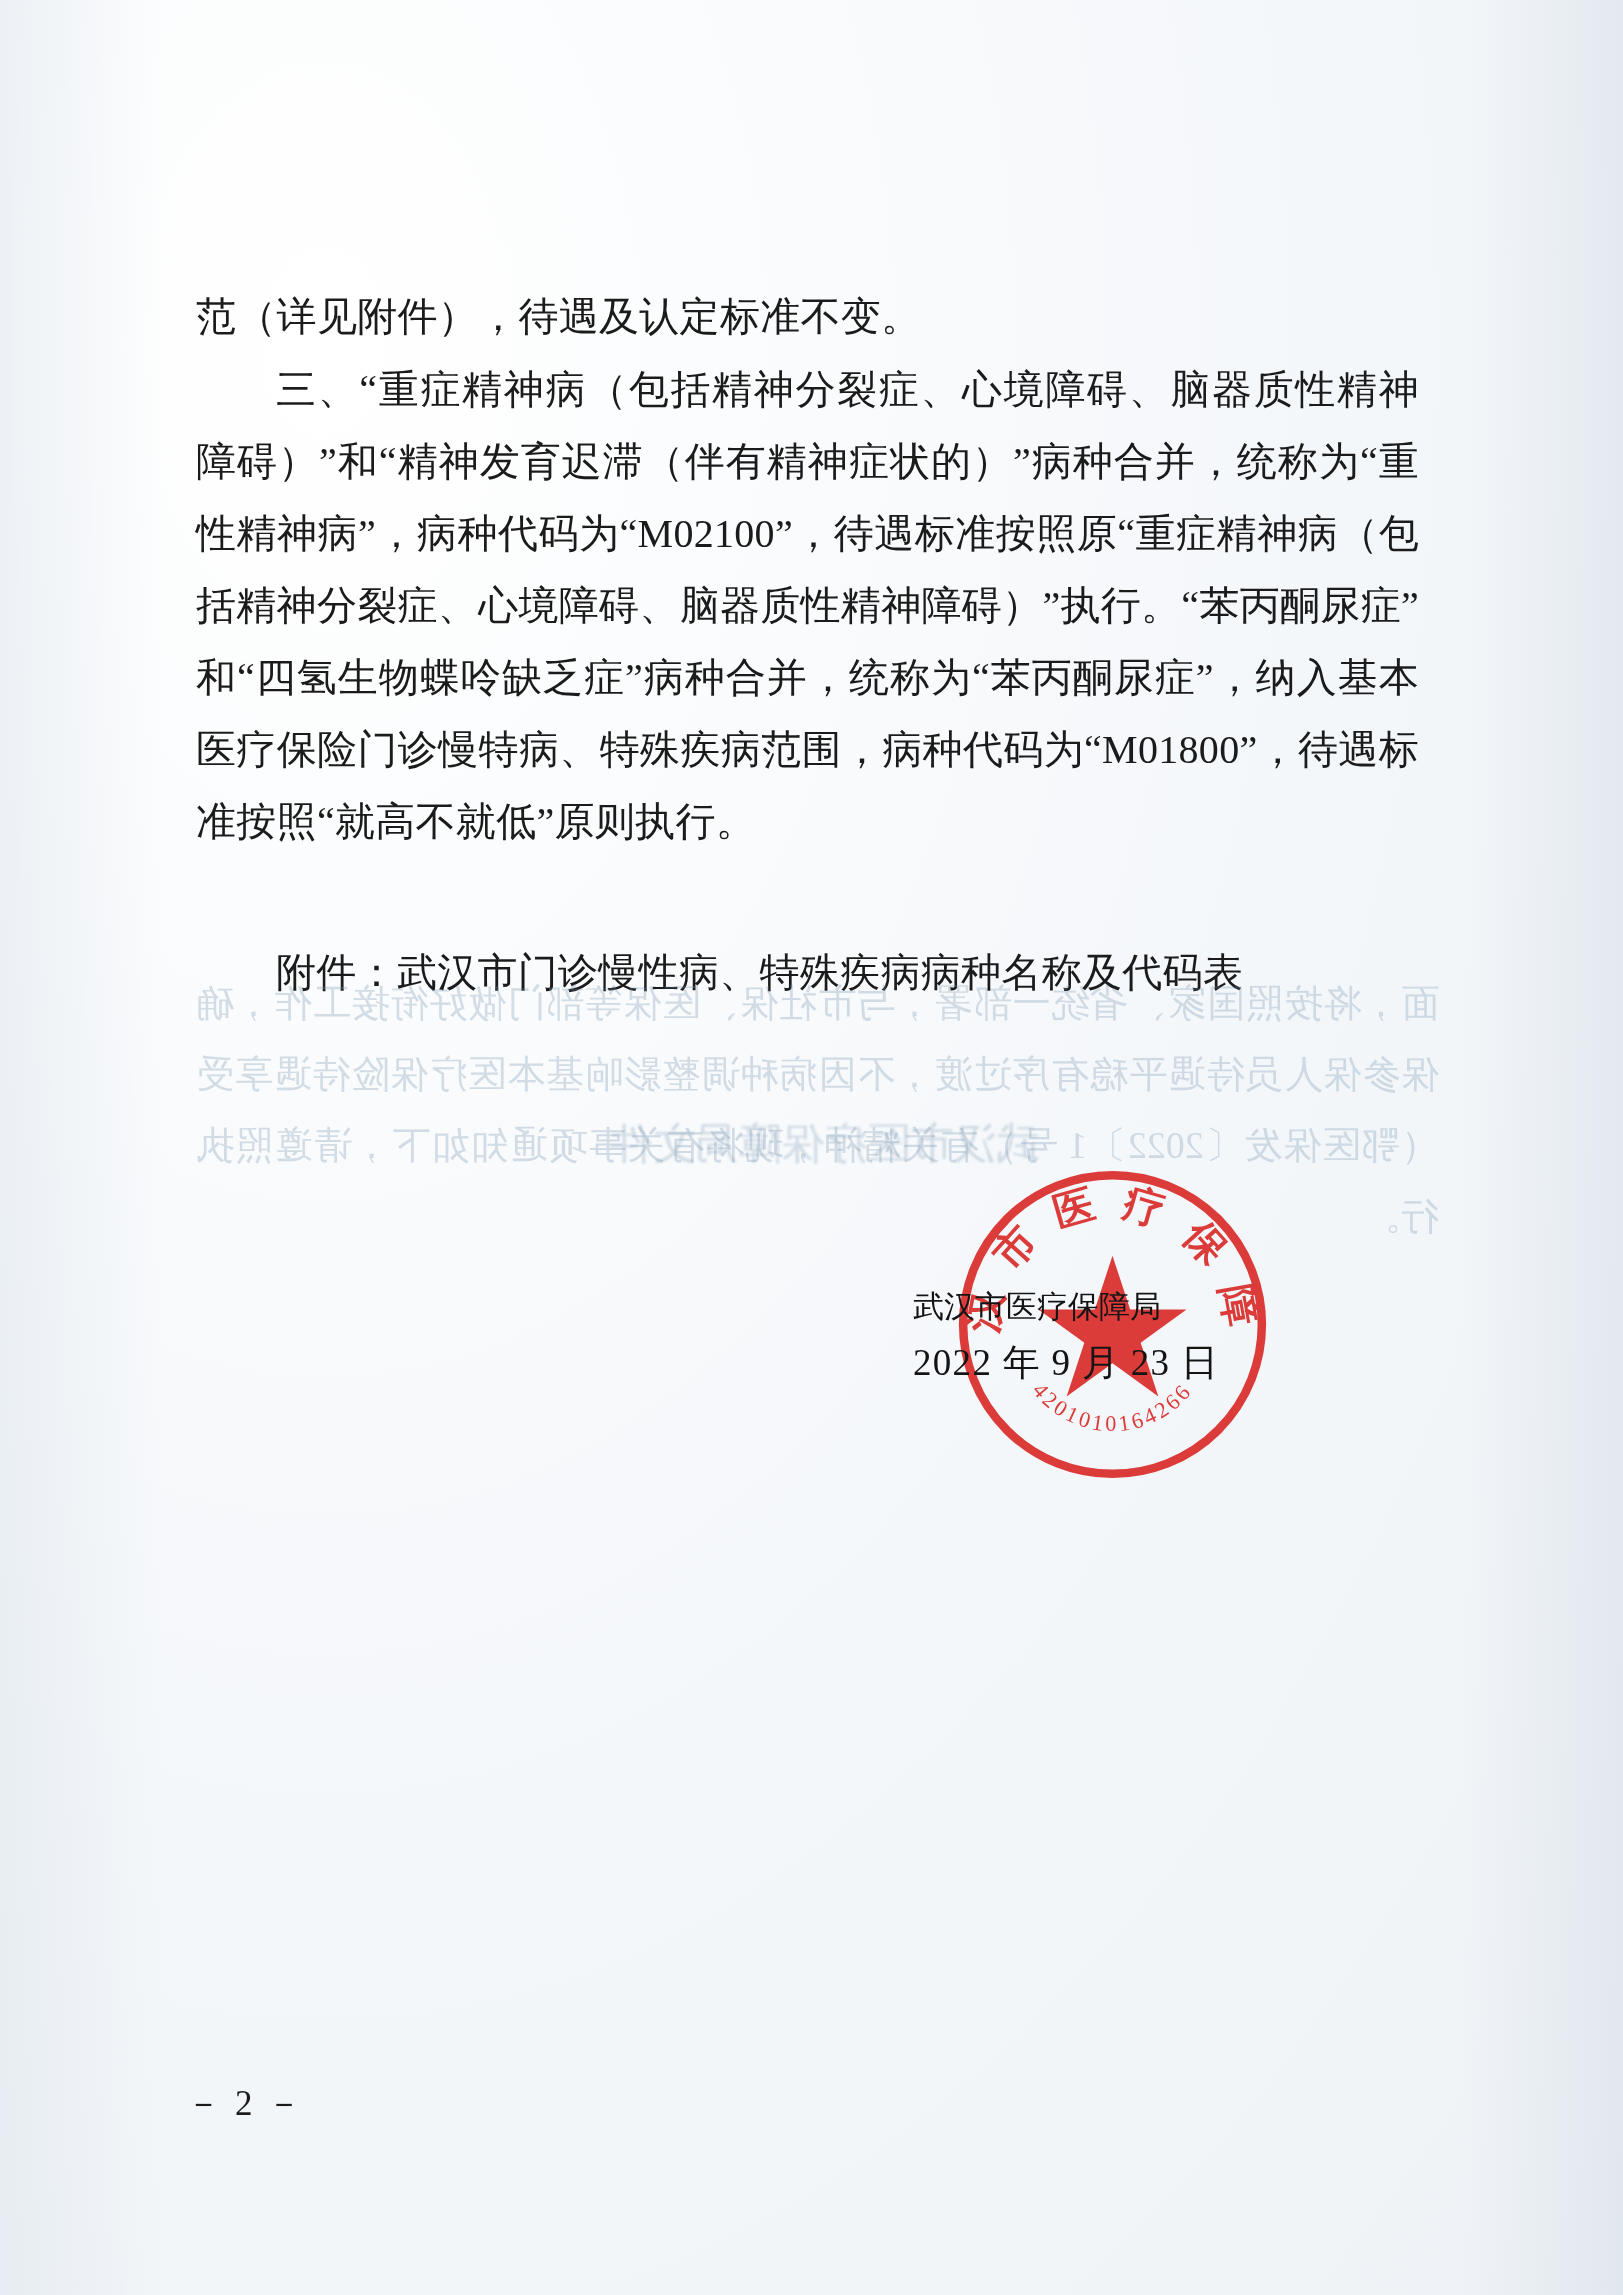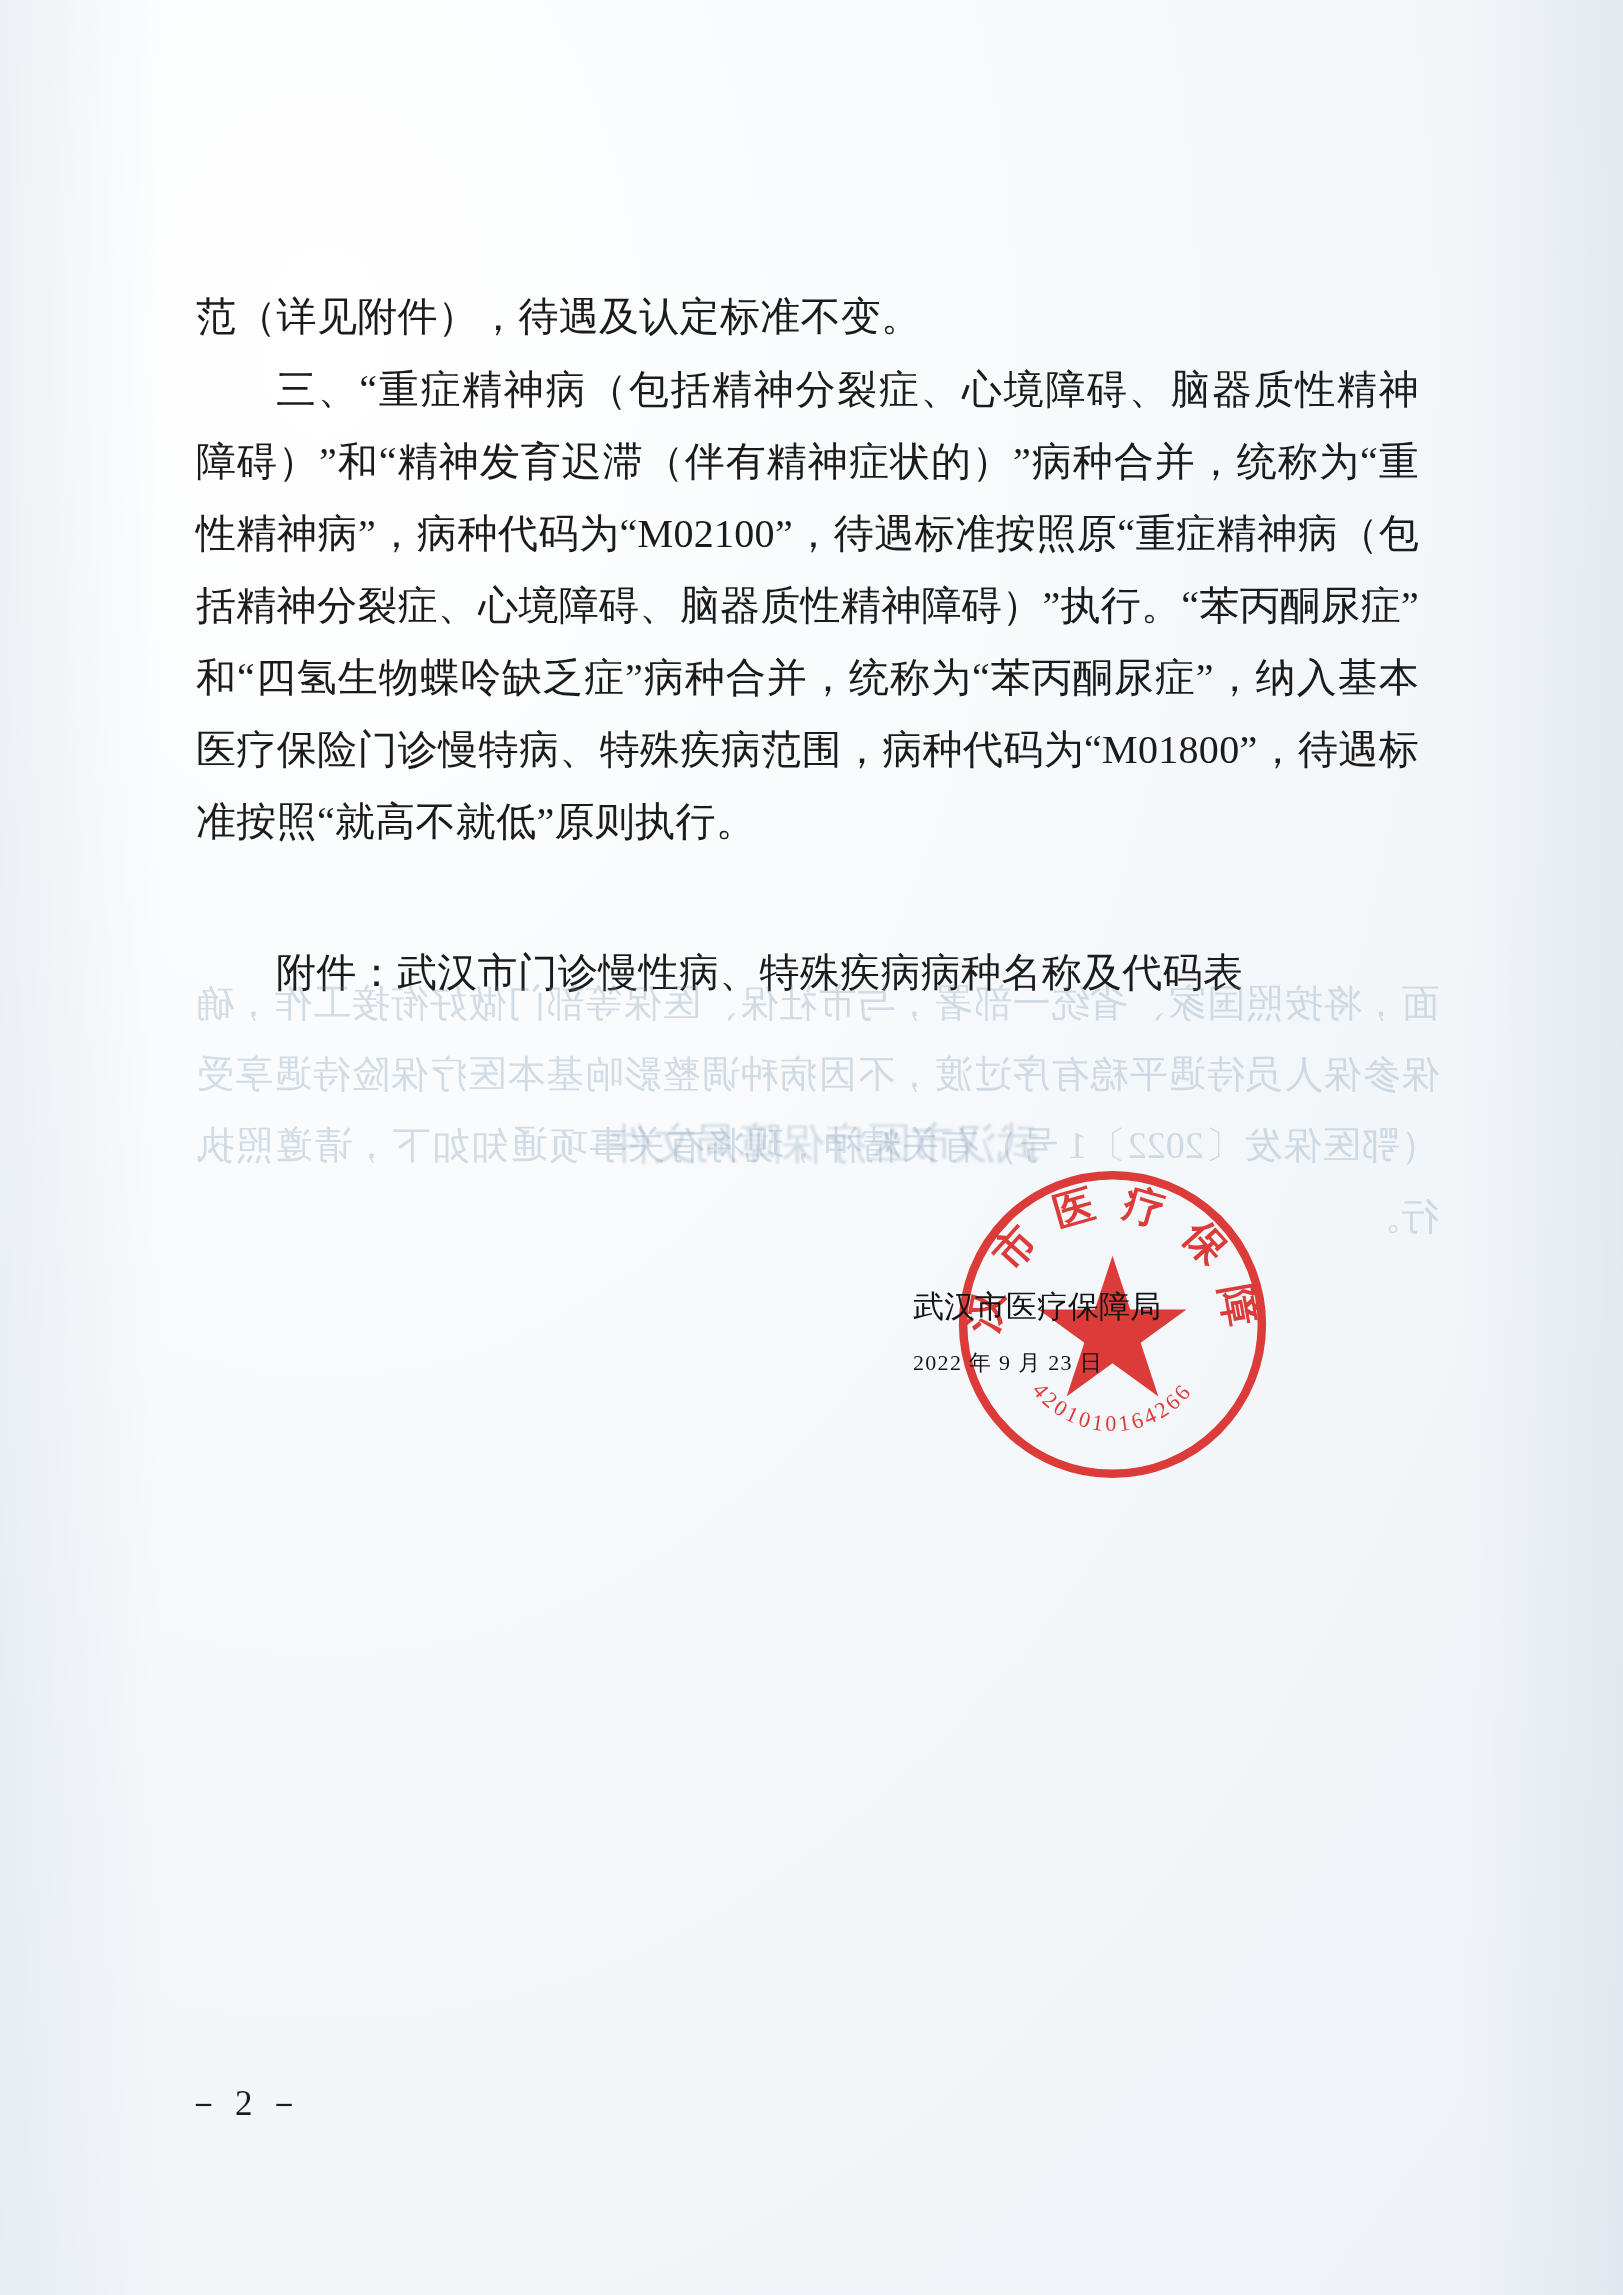"2022 年 9 月 23" .sig-date { font-size: 22px -> 37px }
